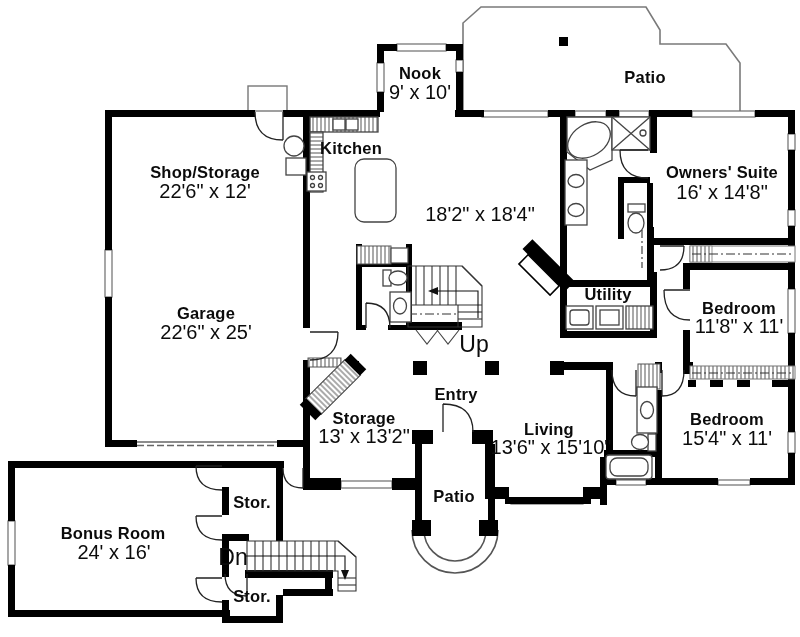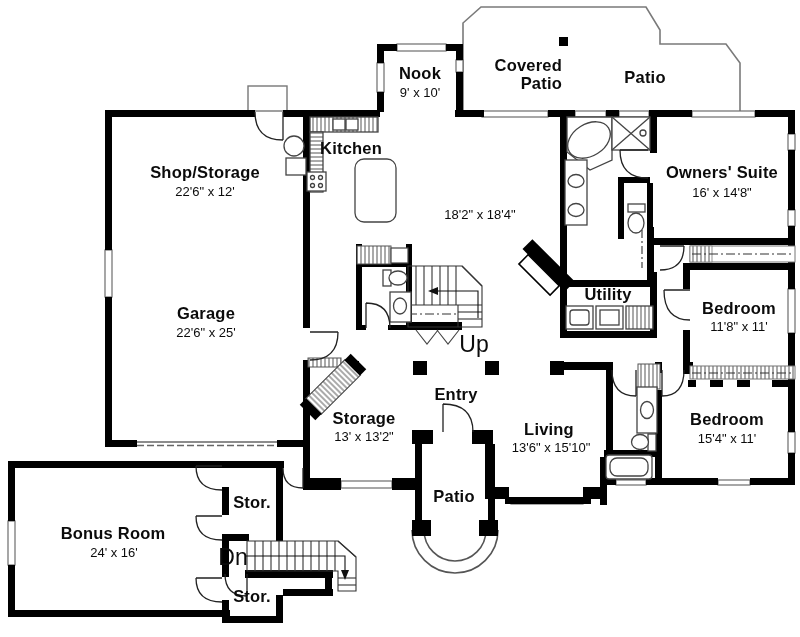"Nook" .lbl { text-align: right -> left }
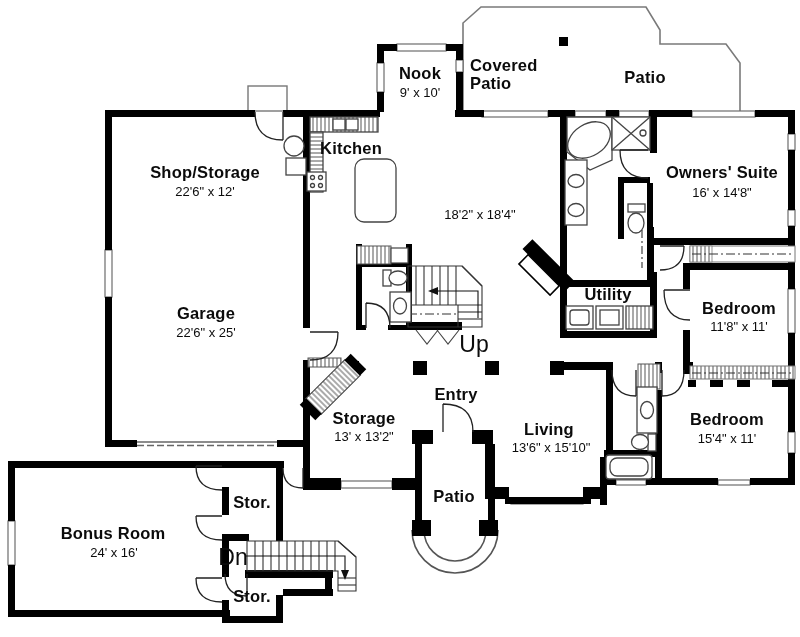"Covered Patio" div.lbl { html: <div>Covered Patio</div> -> none }
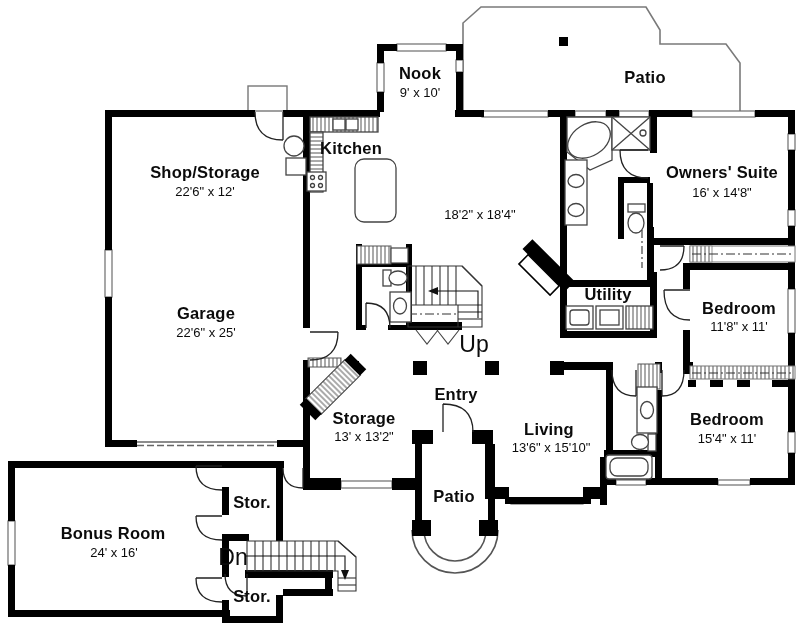"9' x 10'" .dm { font-size: 13px -> 20px }
